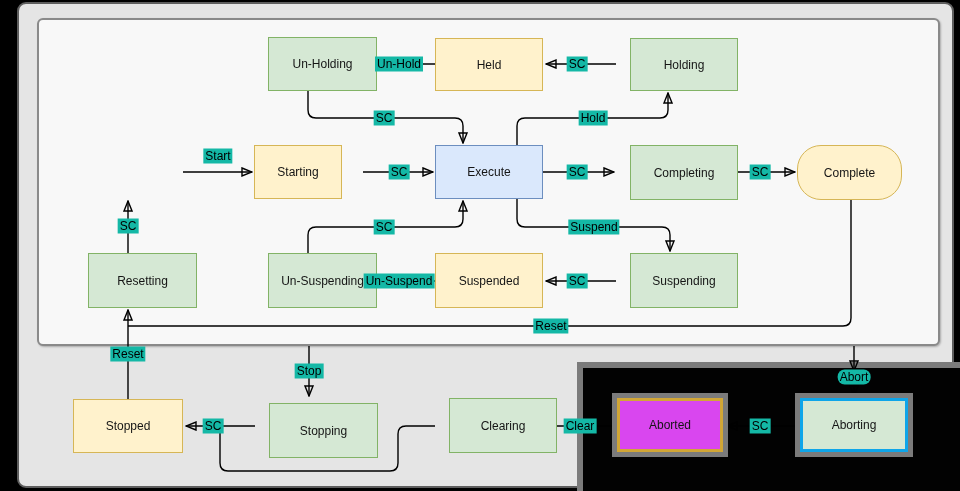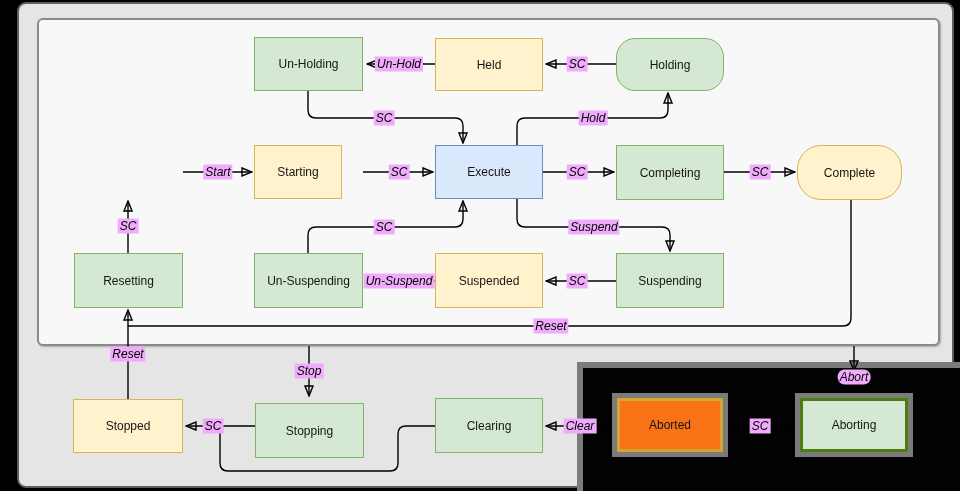"Un-Holding" .c-green { margin-left: none -> 14px }
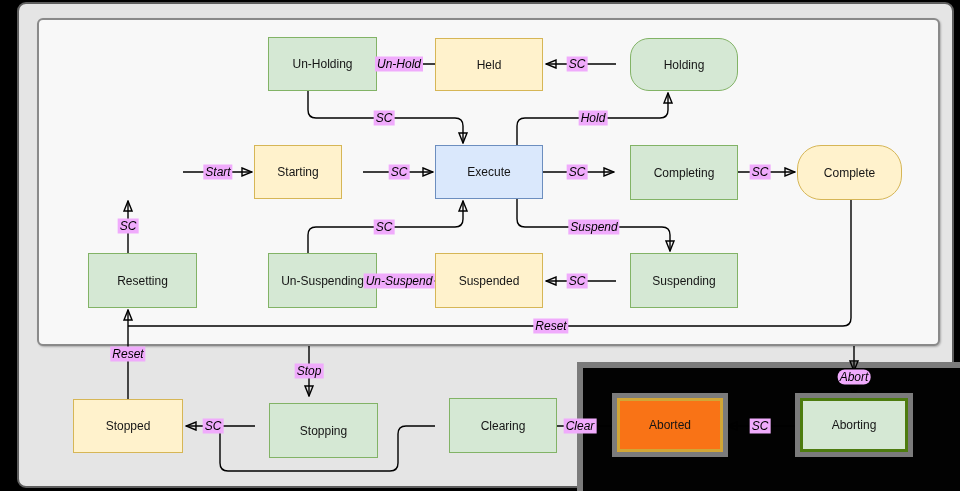"Un-Hold" .elabel { background: #f0abfc -> #14b8a6; font-style: italic -> none }
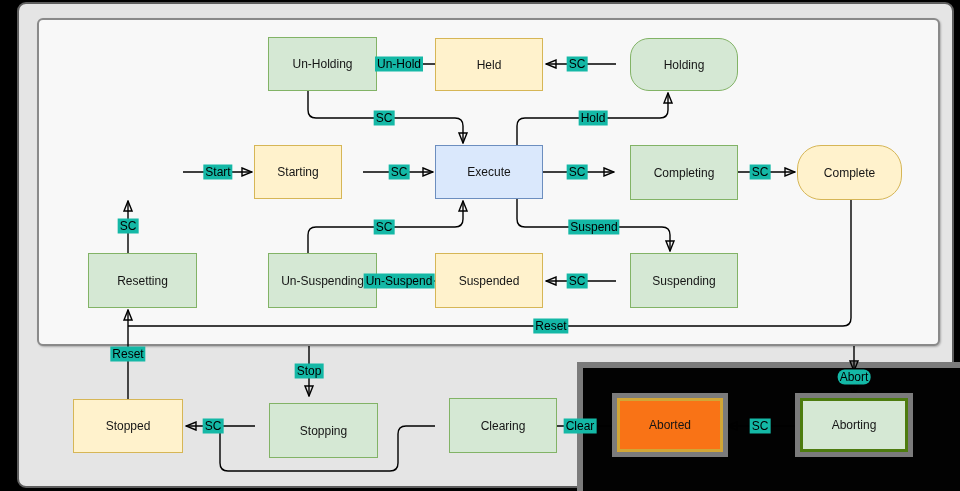"Holding" #st-holding { border-radius: 19px -> none }
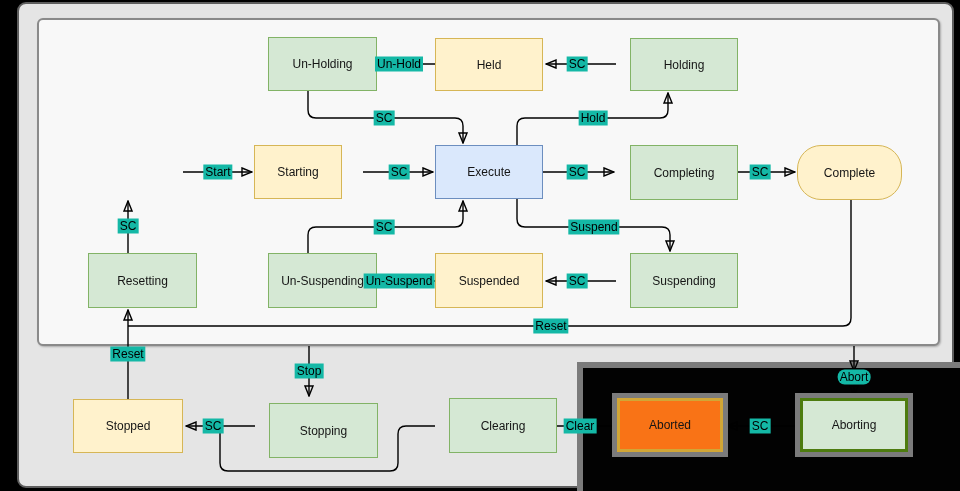"Start" #el4 { top: 172px -> 156px }
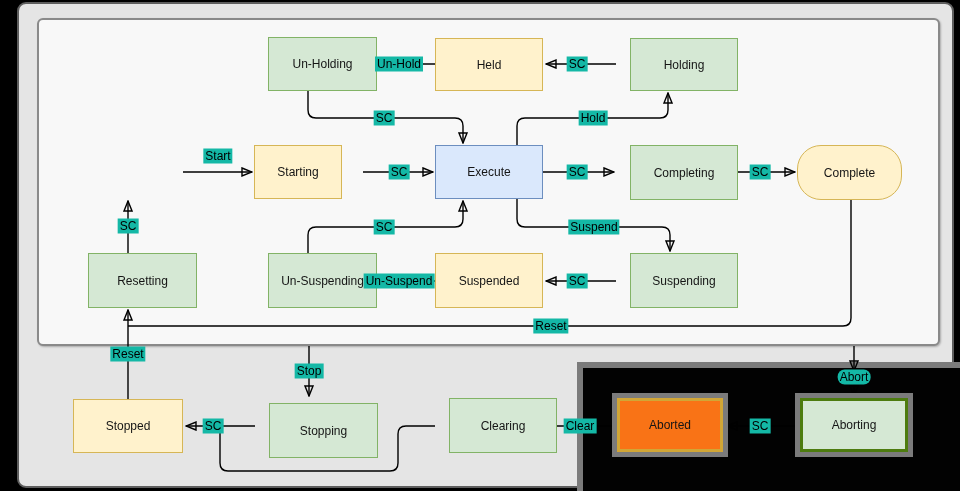"Aborted" .thick-yellow { background: #f97316 -> #d946ef }
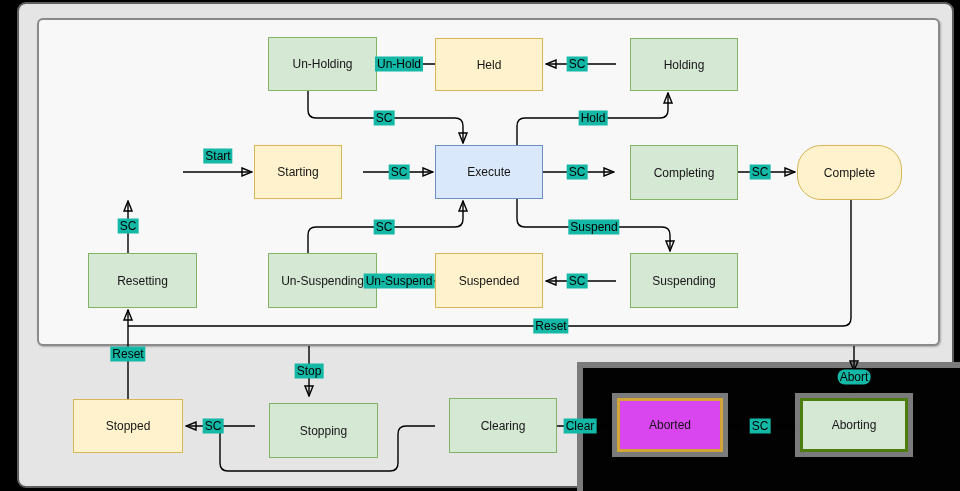"Aborting" .thick-green { border: 3px solid #4d7c0f -> 3px solid #0ea5e9 }
